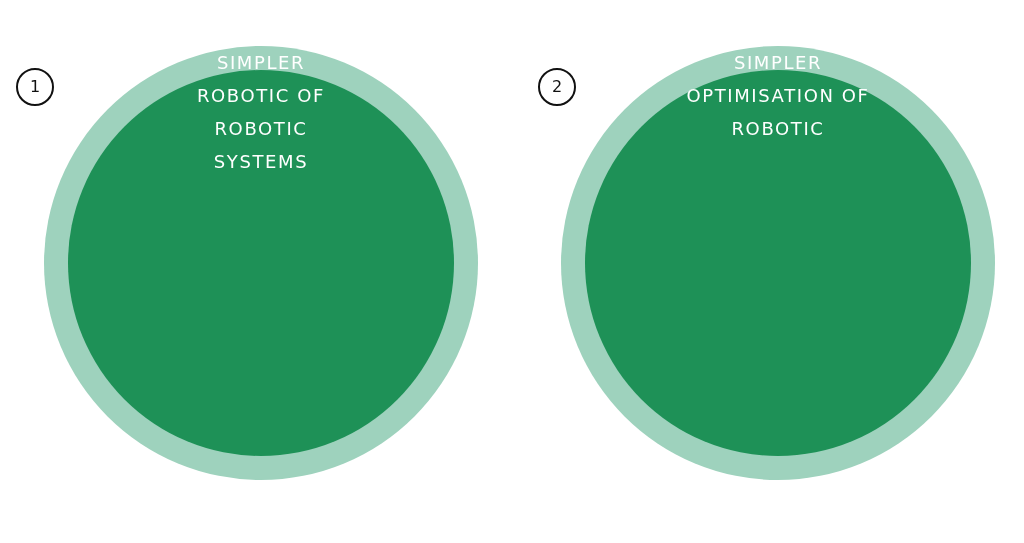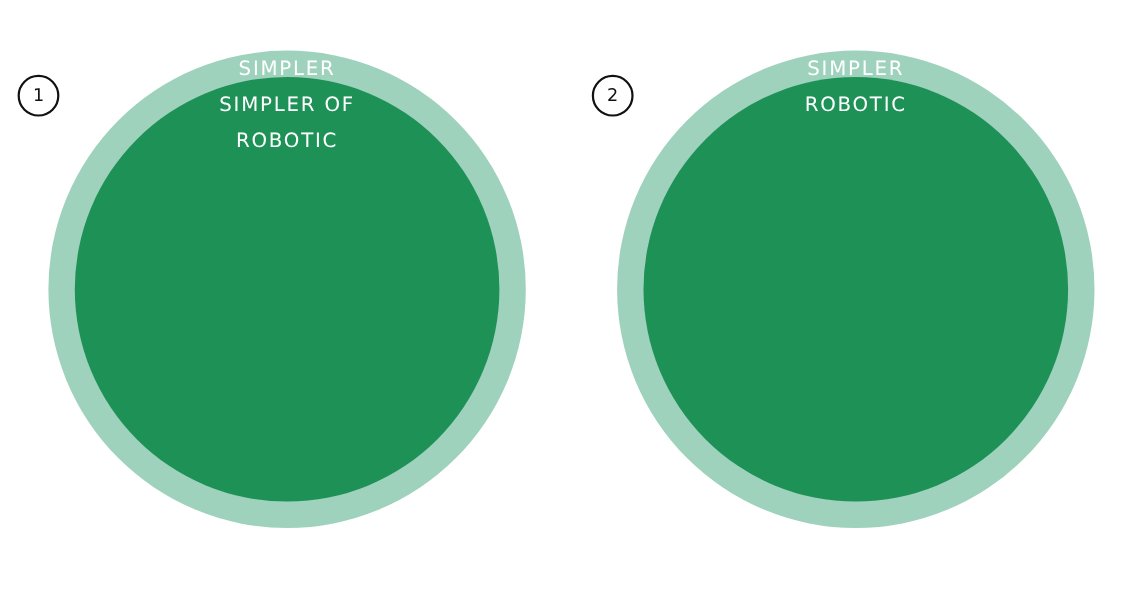"SIMPLER OF" div.disc-line { text: SIMPLER -> ROBOTIC }
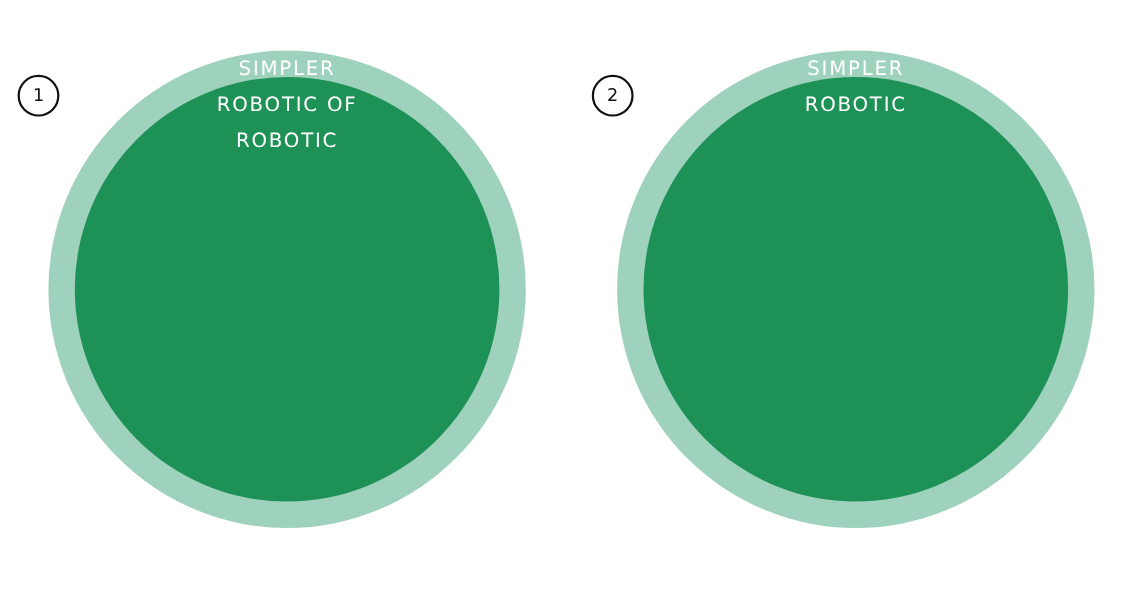"OPTIMISATION OF" div.disc-line { html: none -> <div>OPTIMISATION OF</div> }
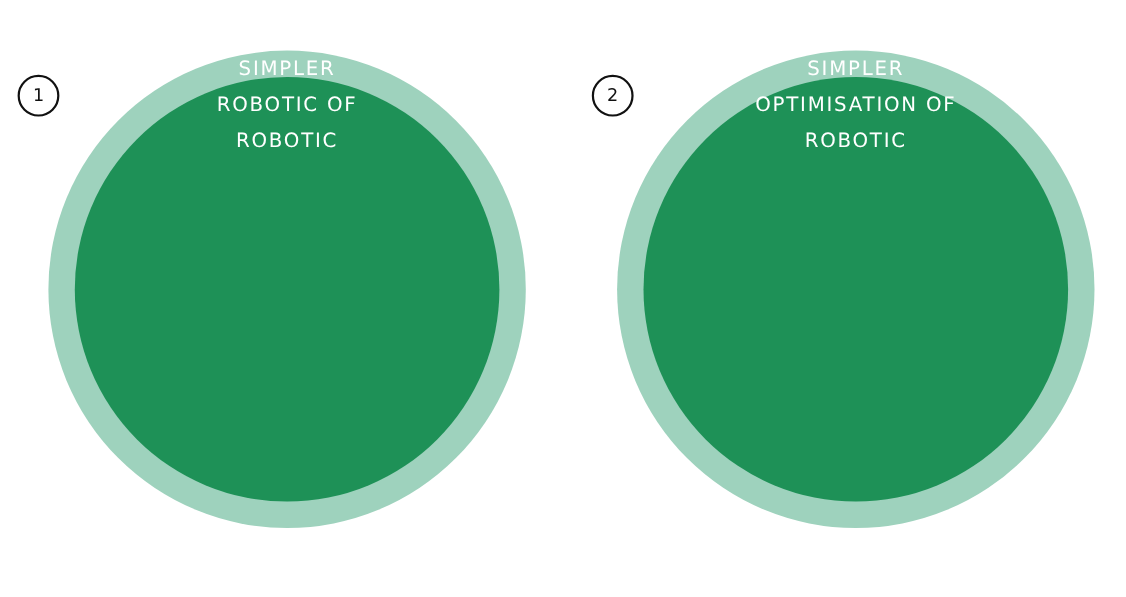"SYSTEMS" div.disc-line { html: none -> <div>SYSTEMS</div> }
